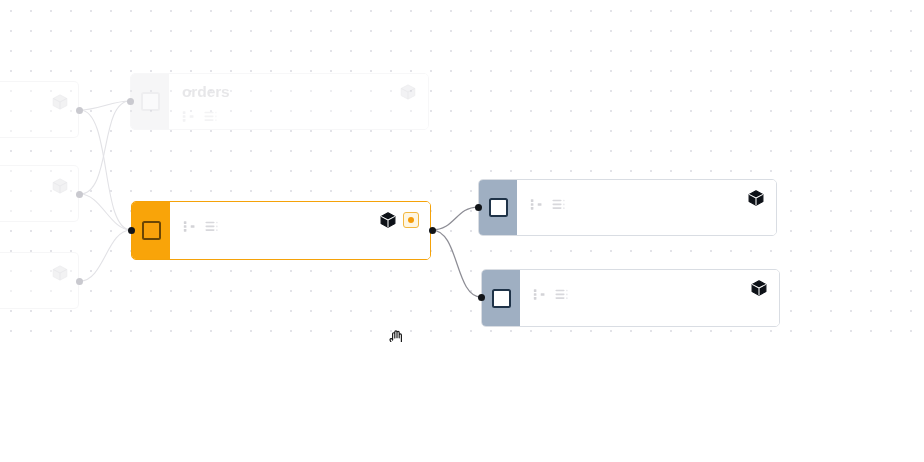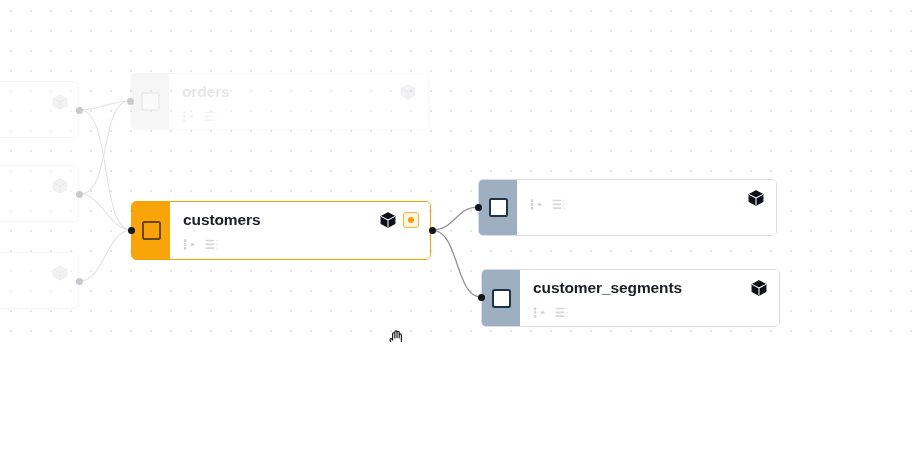"customers" div.node-title { html: <div>customers</div> -> none }
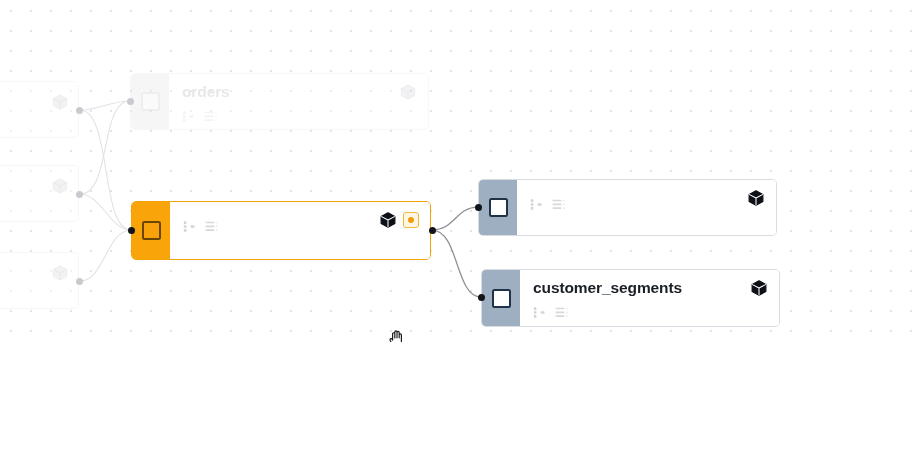"customer_segments" div.node-title { html: <div>customer_segments</div> -> none }
